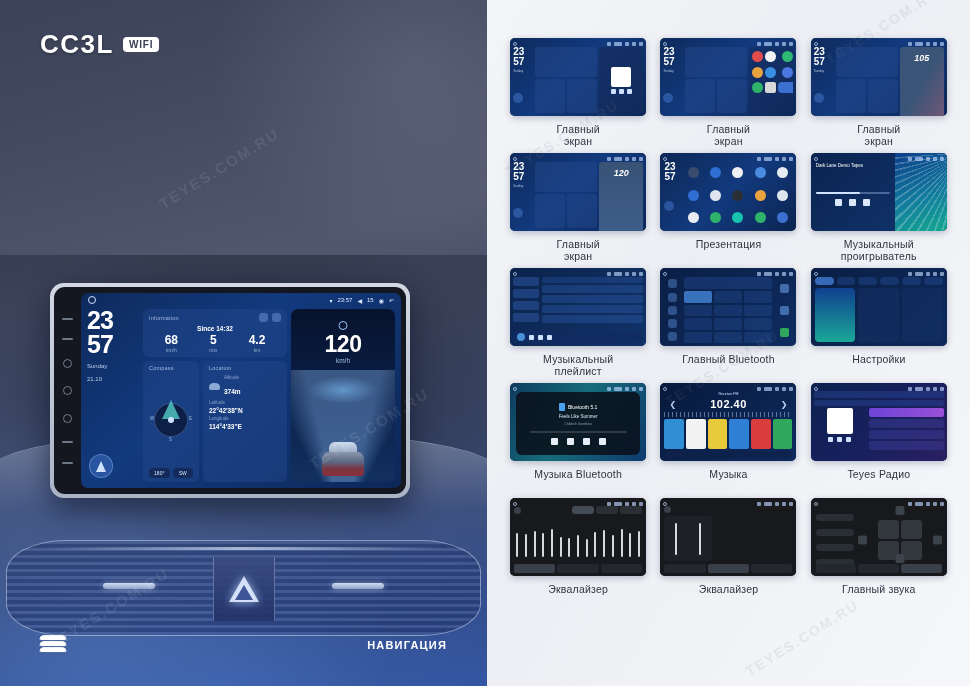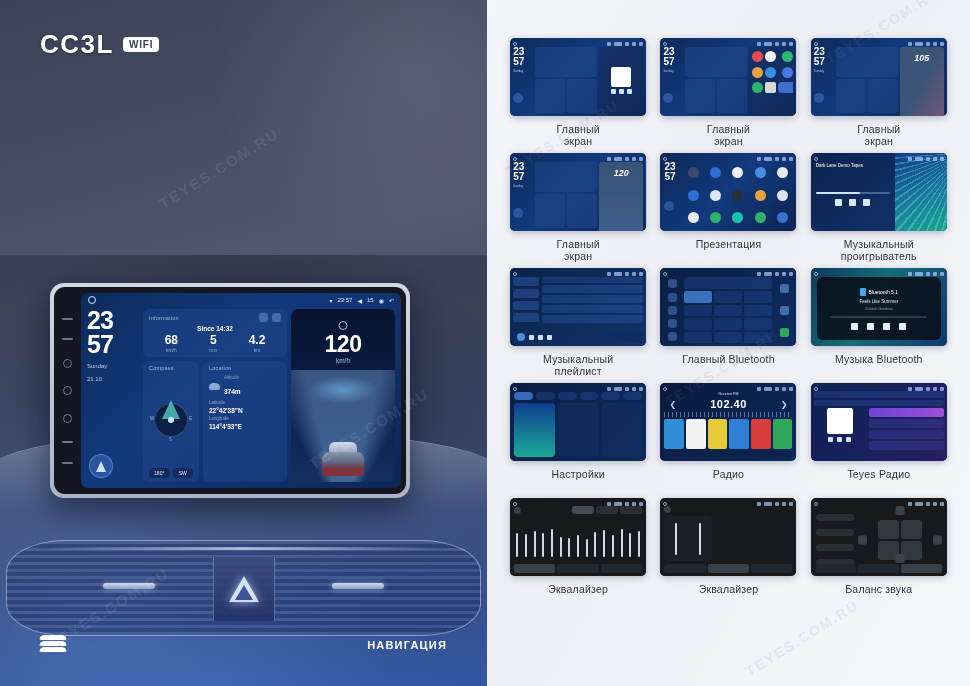"Музыка Bluetooth" div.cell { order: before "Настройки" -> after "Настройки" }
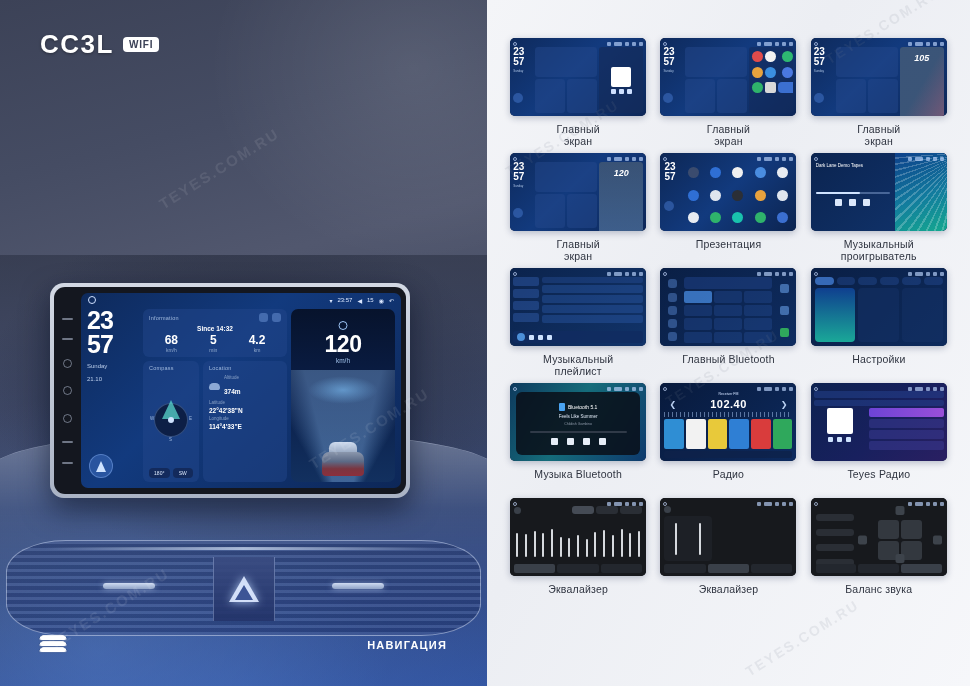"Радио" div { text: Радио -> Музыка }
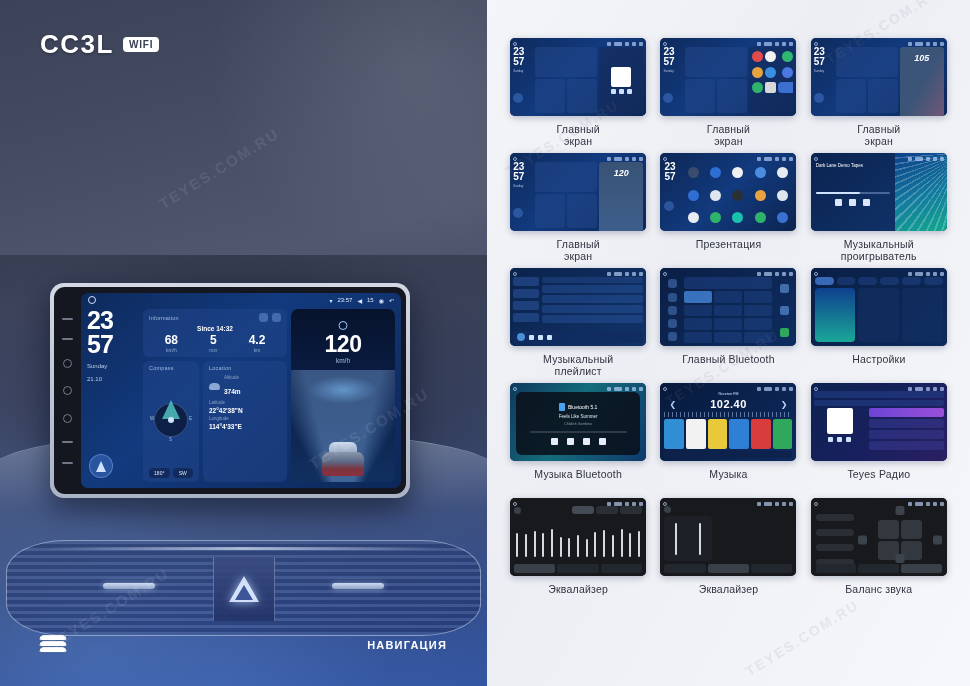"Баланс звука" div { text: Баланс -> Главный }
